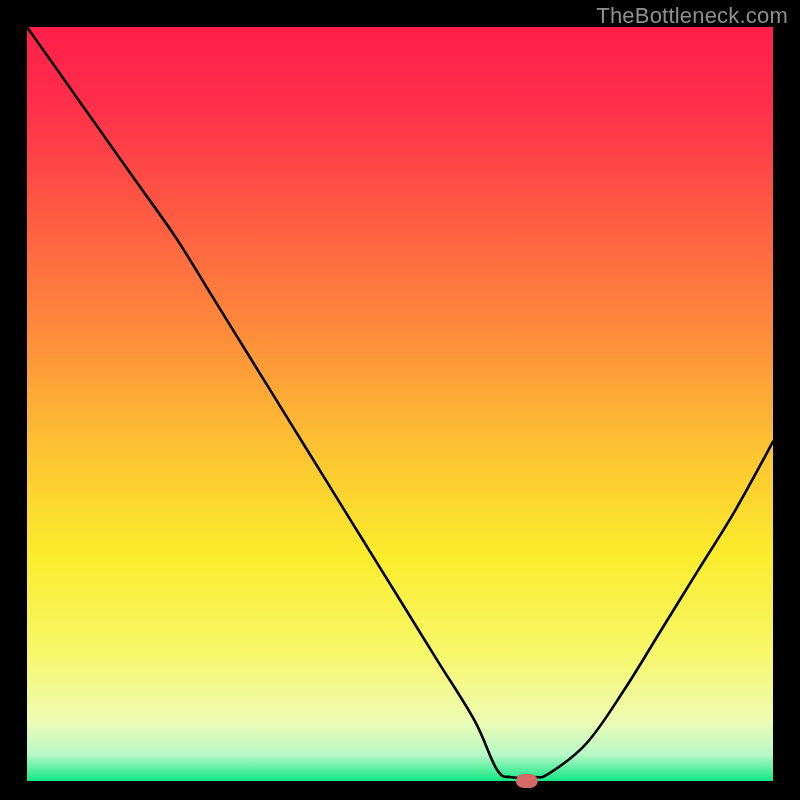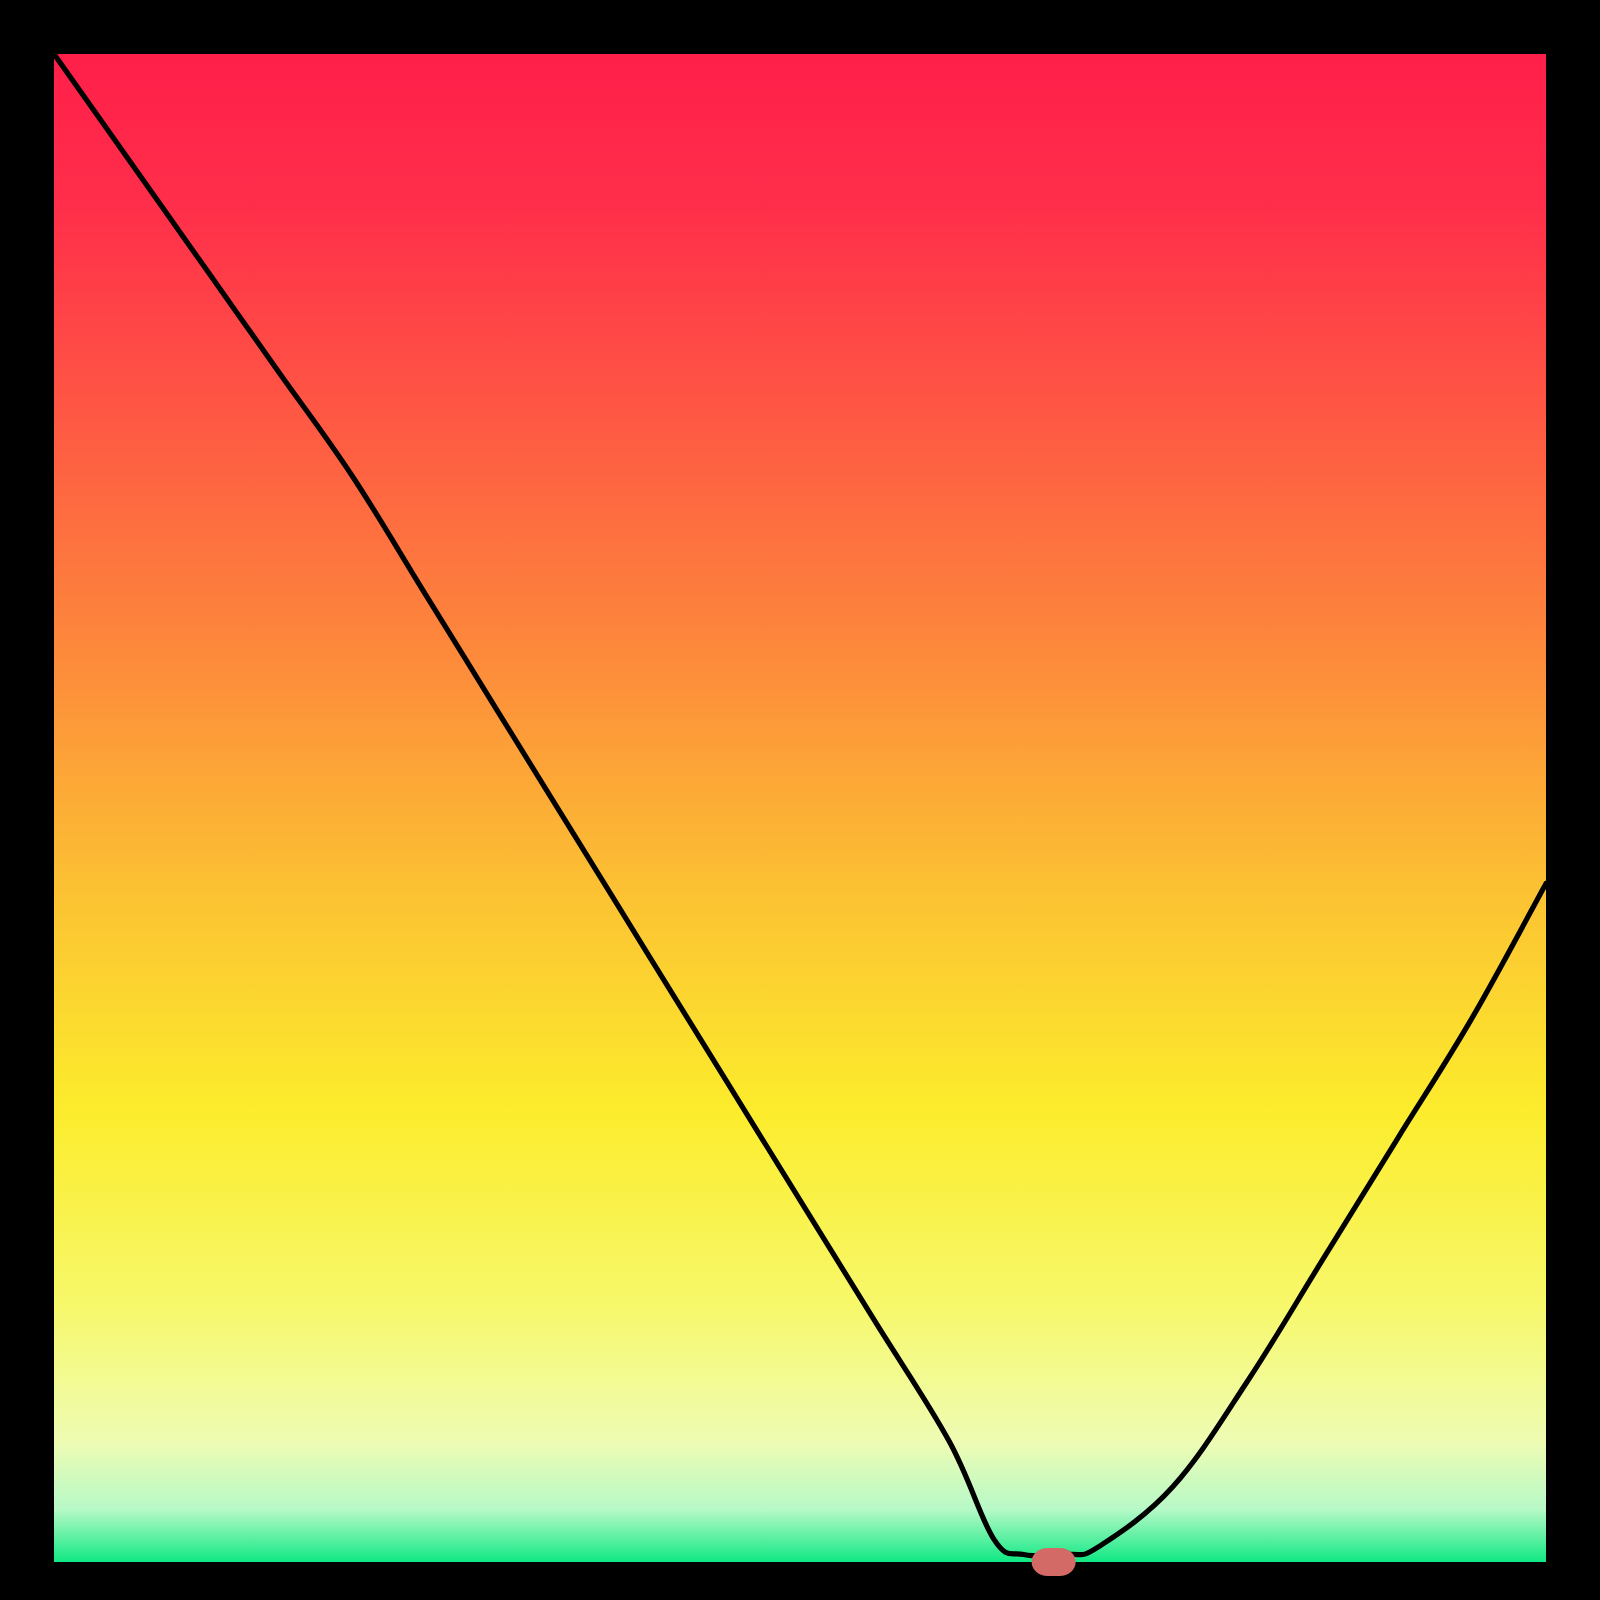"TheBottleneck.com" div.watermark { html: none -> <div>TheBottleneck.com</div> }
